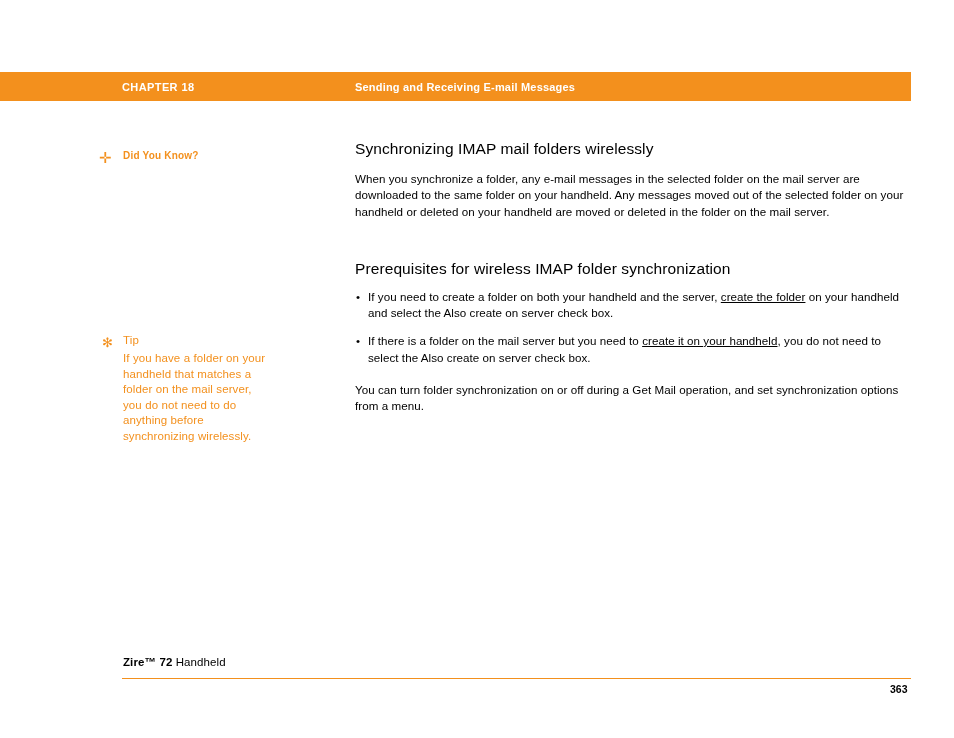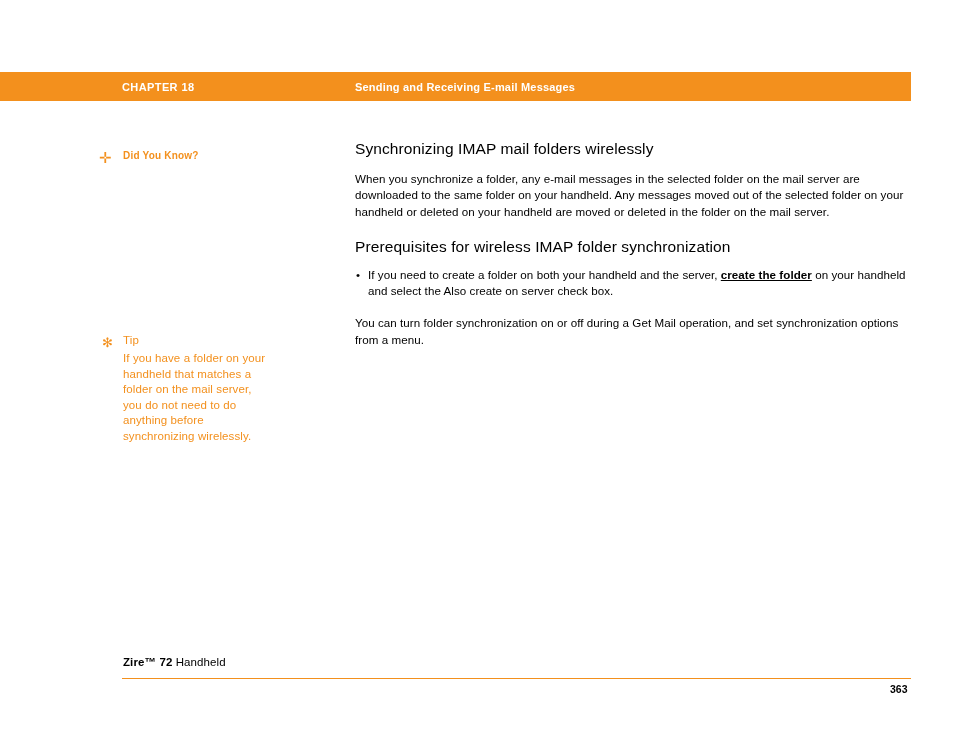"Prerequisites for wireless IMAP folder" h2.section-title.second { margin-top: 18px -> 40px }
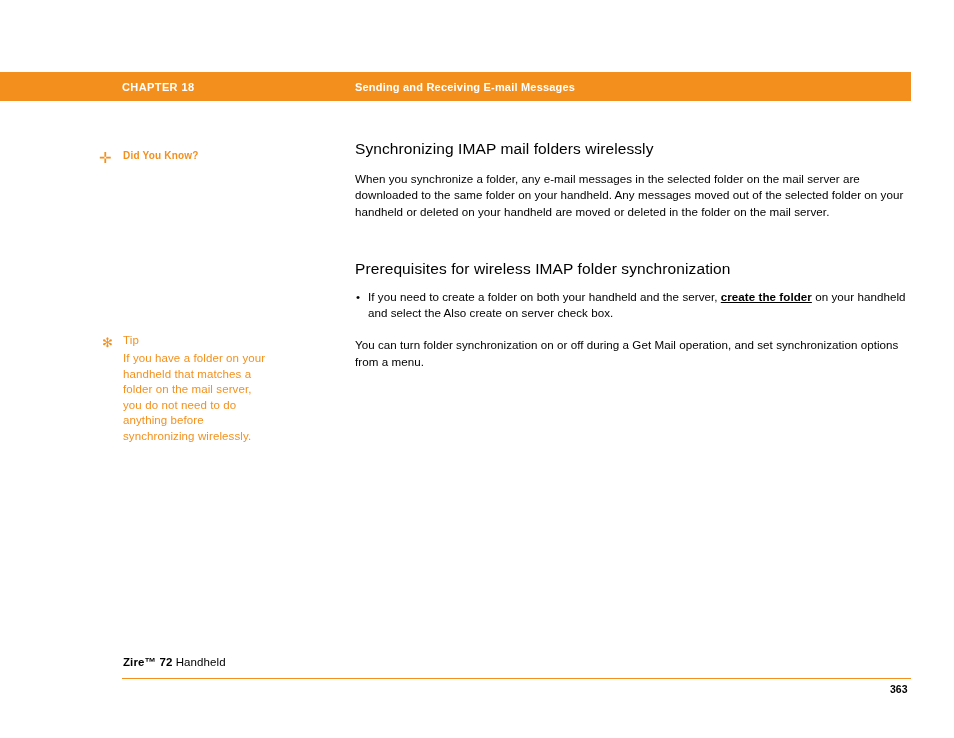"create the folder" .xref { font-weight: bold -> normal }
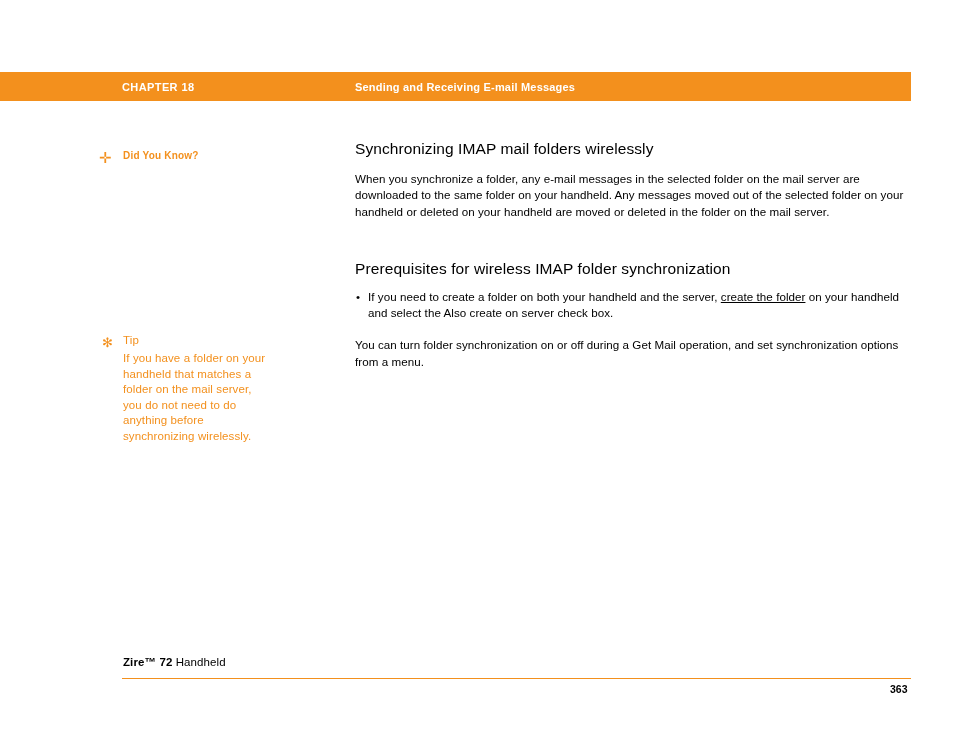"If there is a folder" li { html: none -> <li><span>If there is a folder on the mail server but you need to </span><span>create it on your handheld</span><span>, you do not need to select the Also create on server check box.</span></li> }
